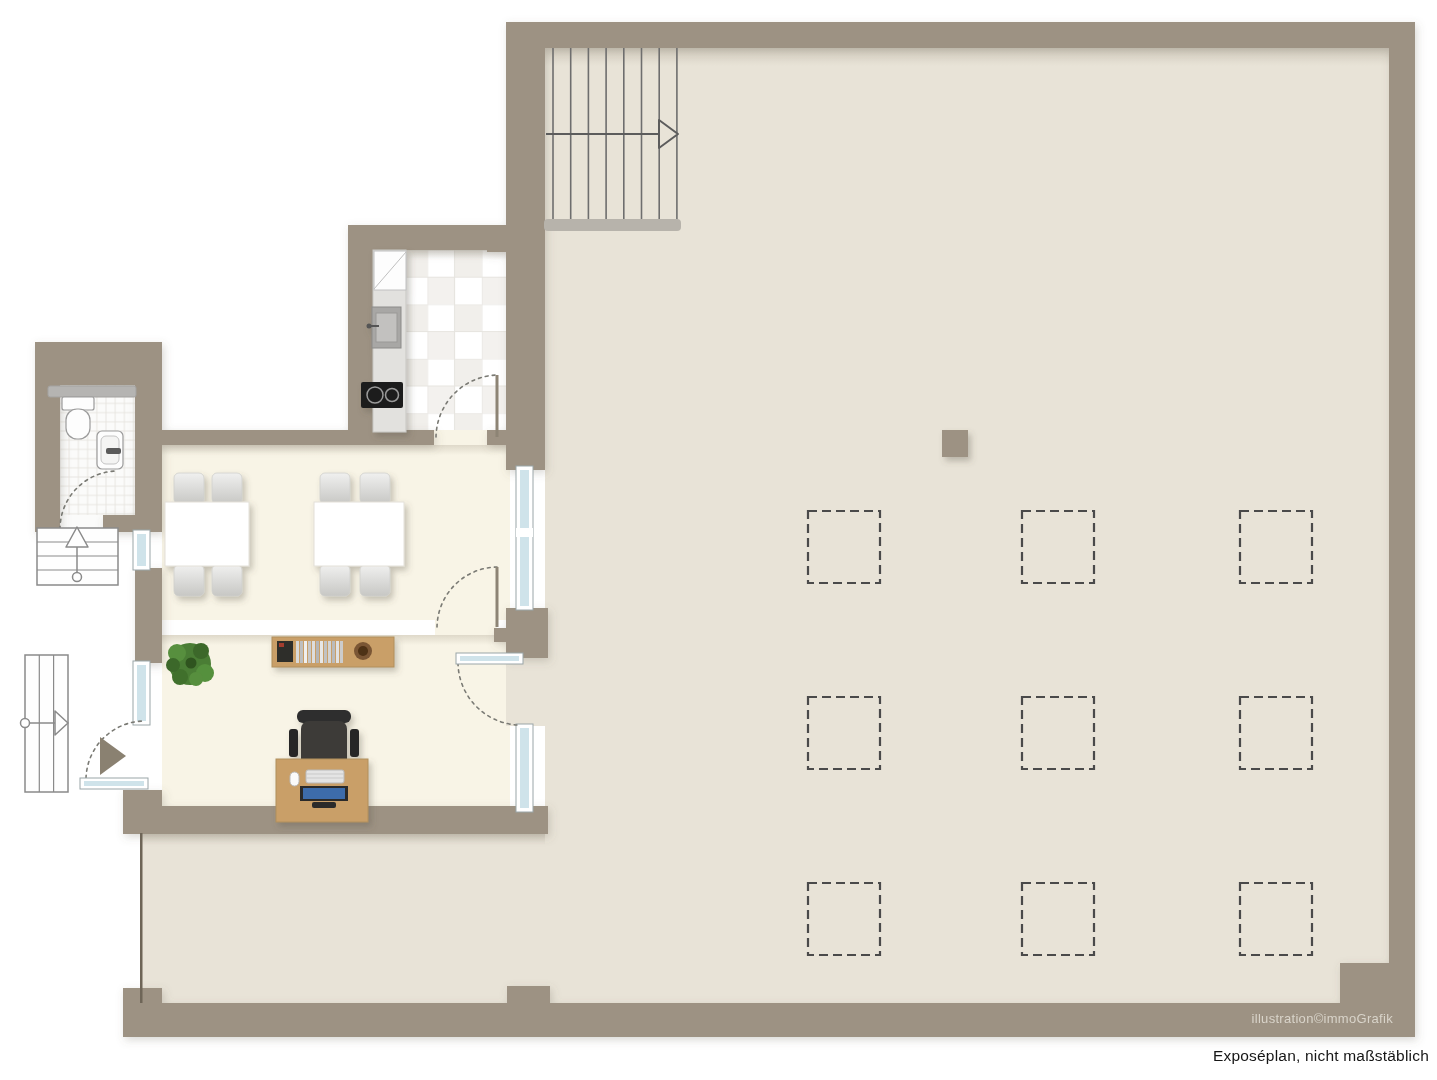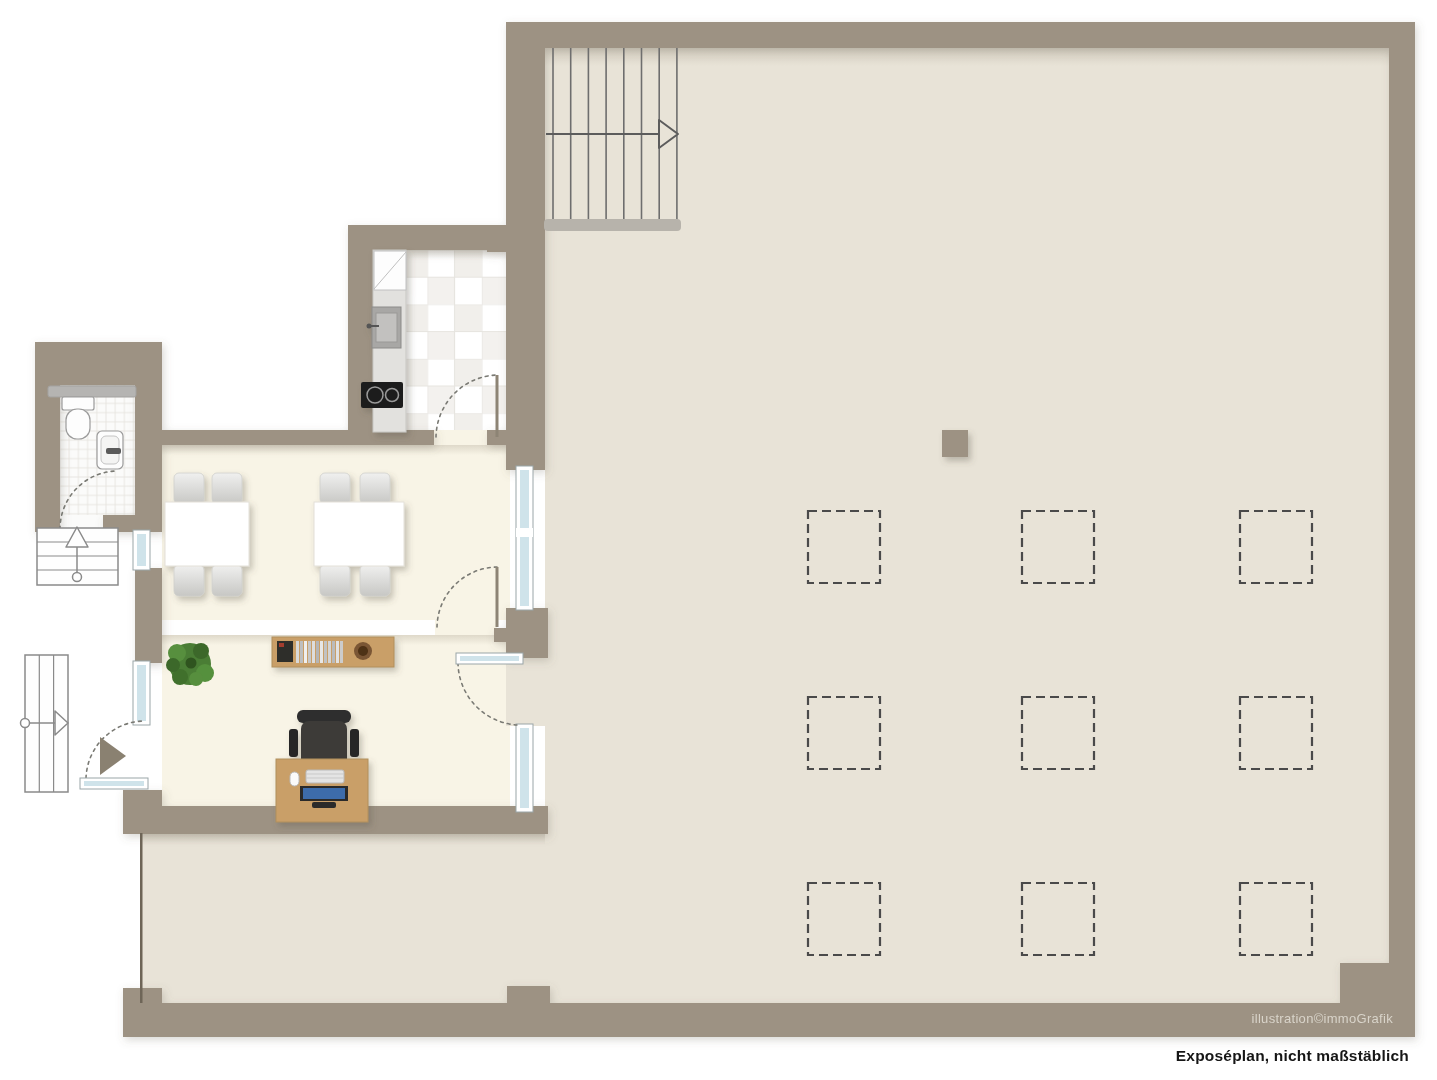"Exposéplan, nicht maßstäblich" .caption.disclaimer { font-weight: 700 -> 400; right: 28px -> 8px }
